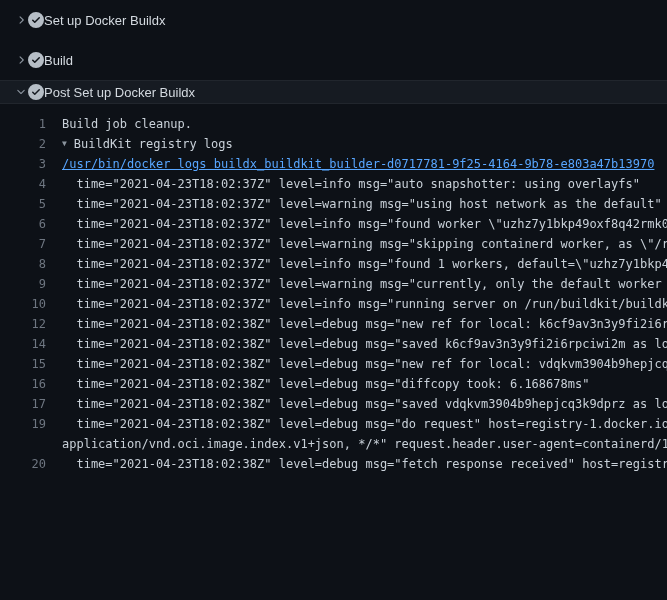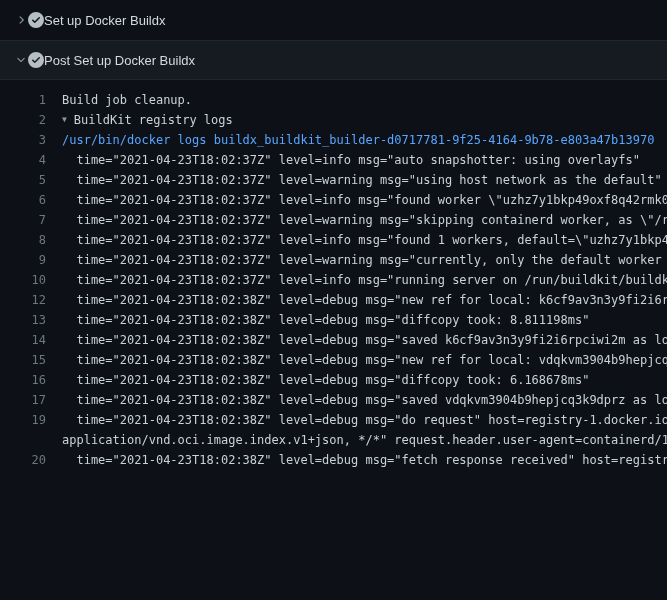"Build" div.step-header { html: none -> <div> <span> <svg> <path></path> </svg> </span> <span> <svg> <path></path> </svg> </span> <span>Build</span> </div> }
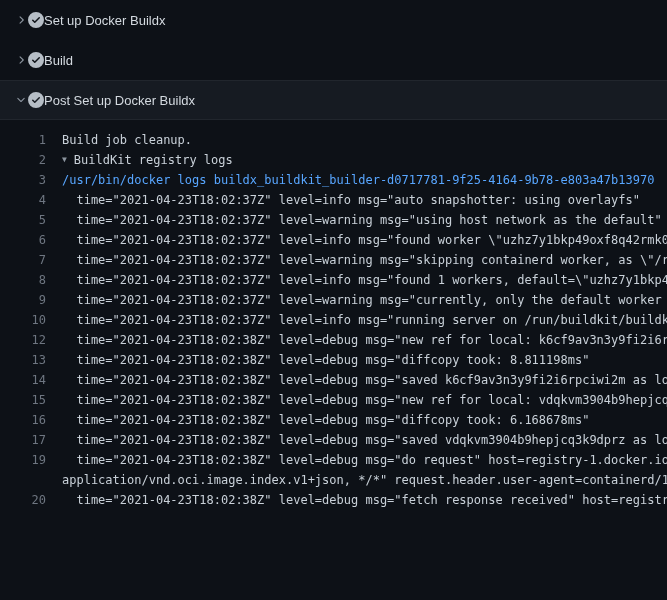"Post Set up Docker Buildx" .step-header.expanded { height: 40px -> 24px }
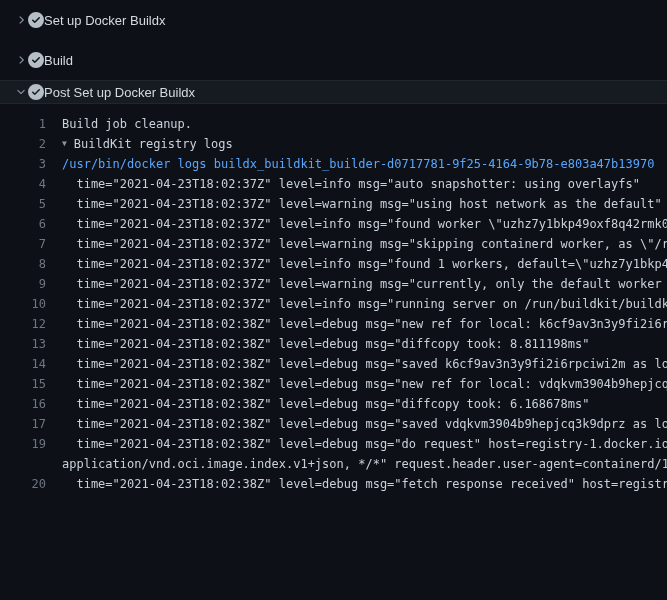"/usr/bin/docker logs" .log-row.cmd .lt { text-decoration: none -> underline }
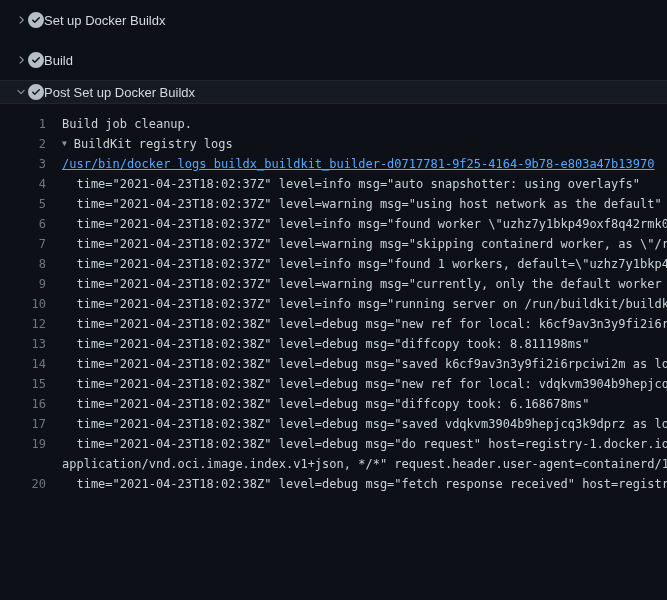"13" div.log-row { html: <div><span>13</span><span> time="2021-04-23T18:02:38Z" level=debug msg="diffcopy took: 8.811198ms"</span></div> -> none }
